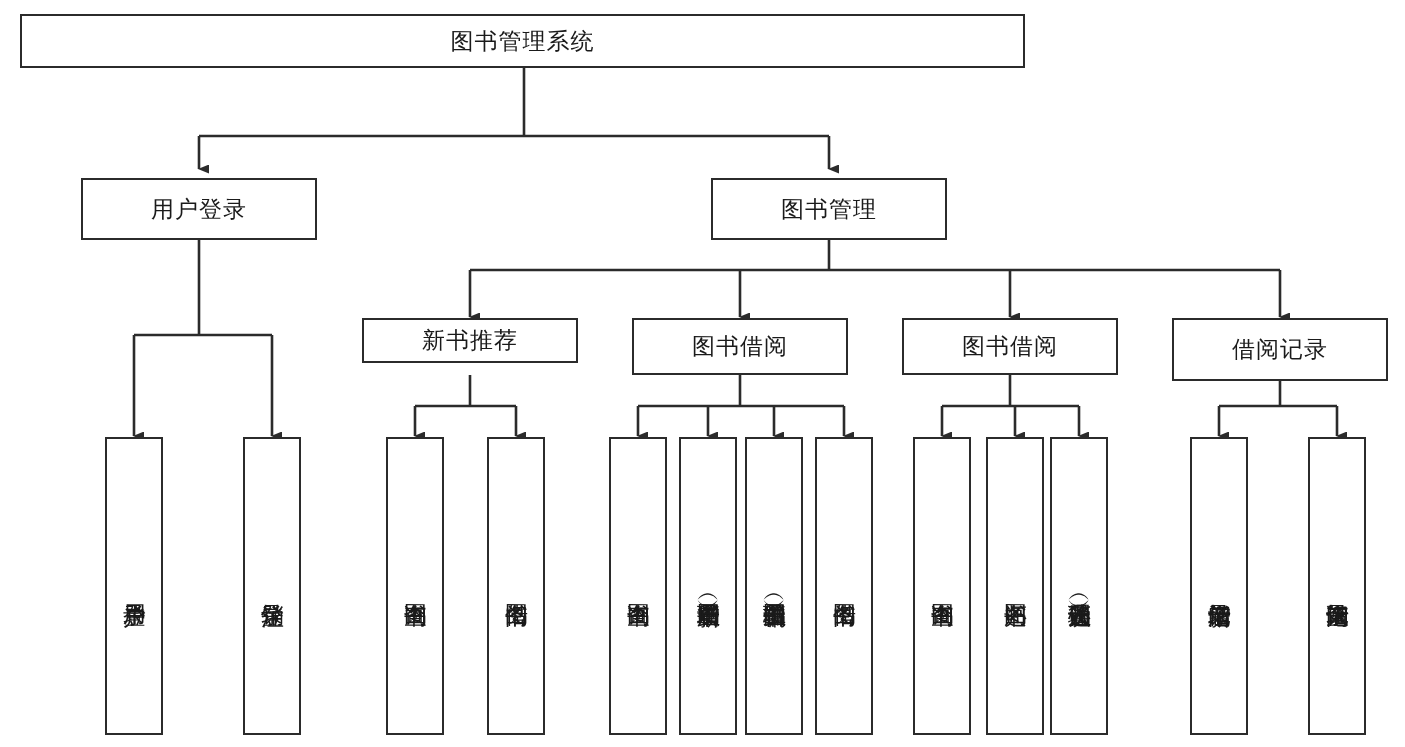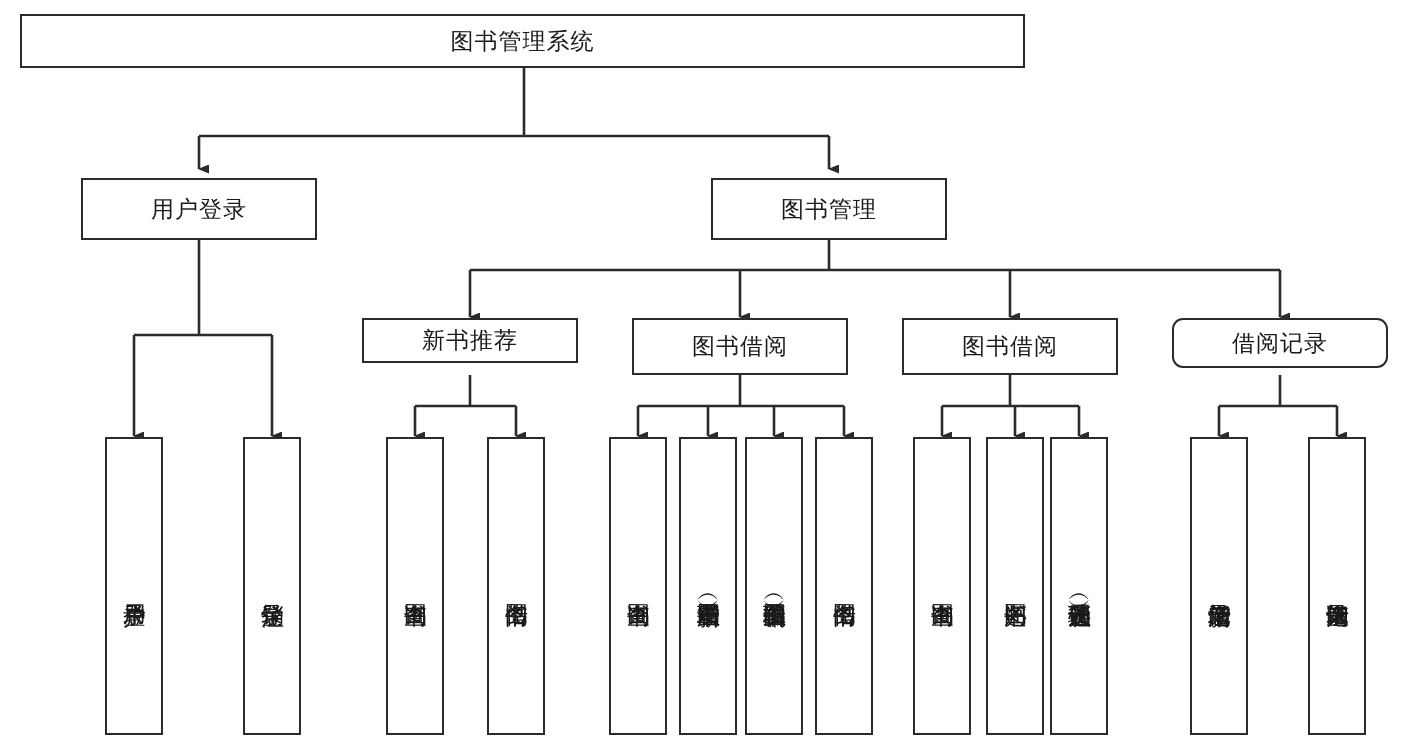"借阅记录" div.node { border-radius: 11px -> none; height: 50px -> 63px }
